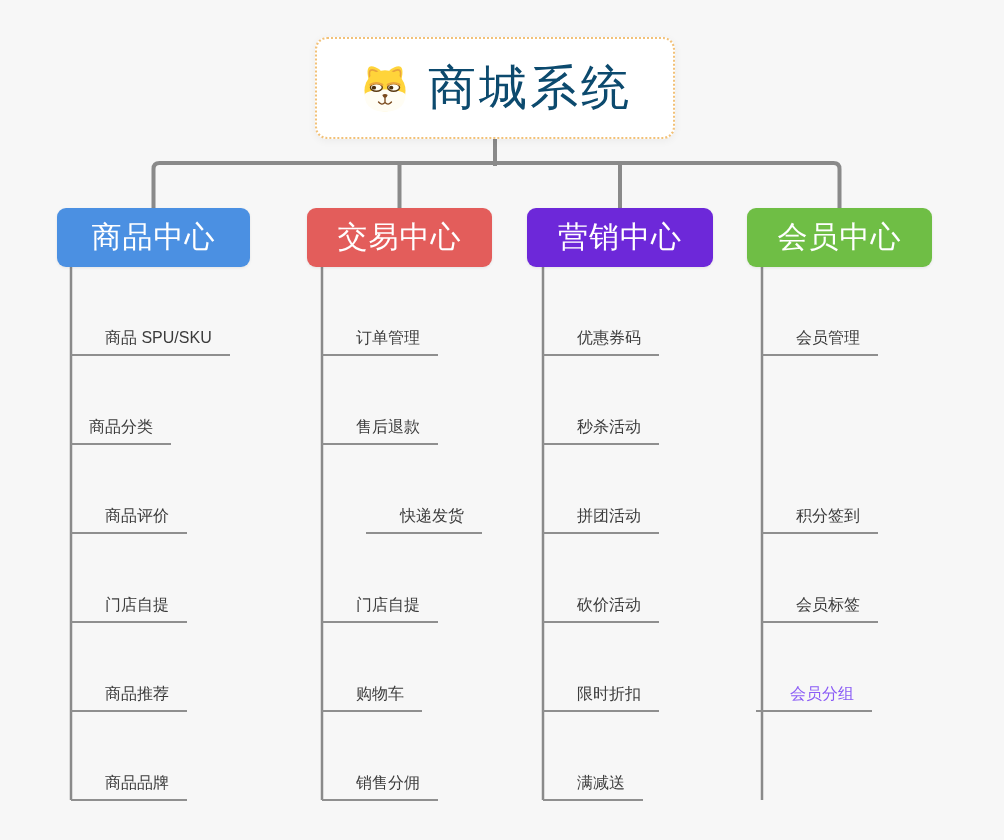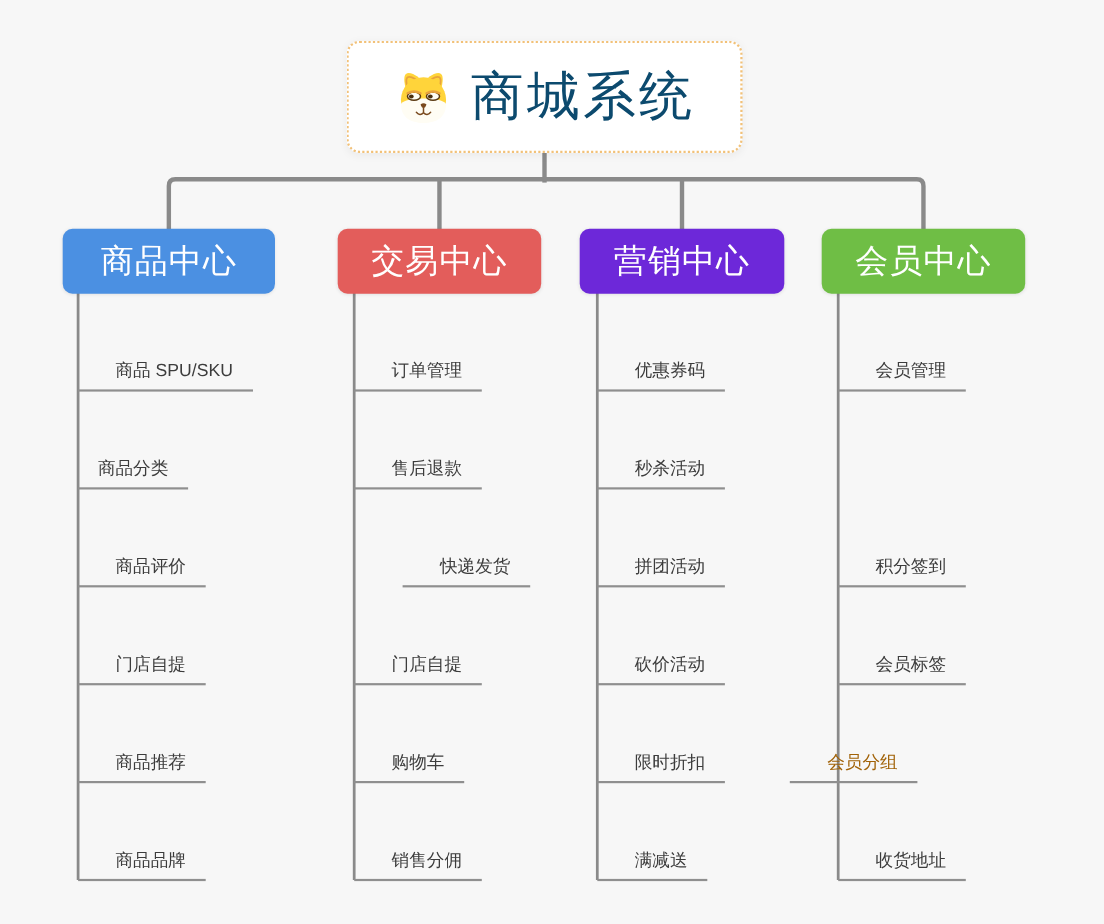"会员分组" div.leaf-item { color: #a16207 -> #8b5cf6; left: 718px -> 756px }
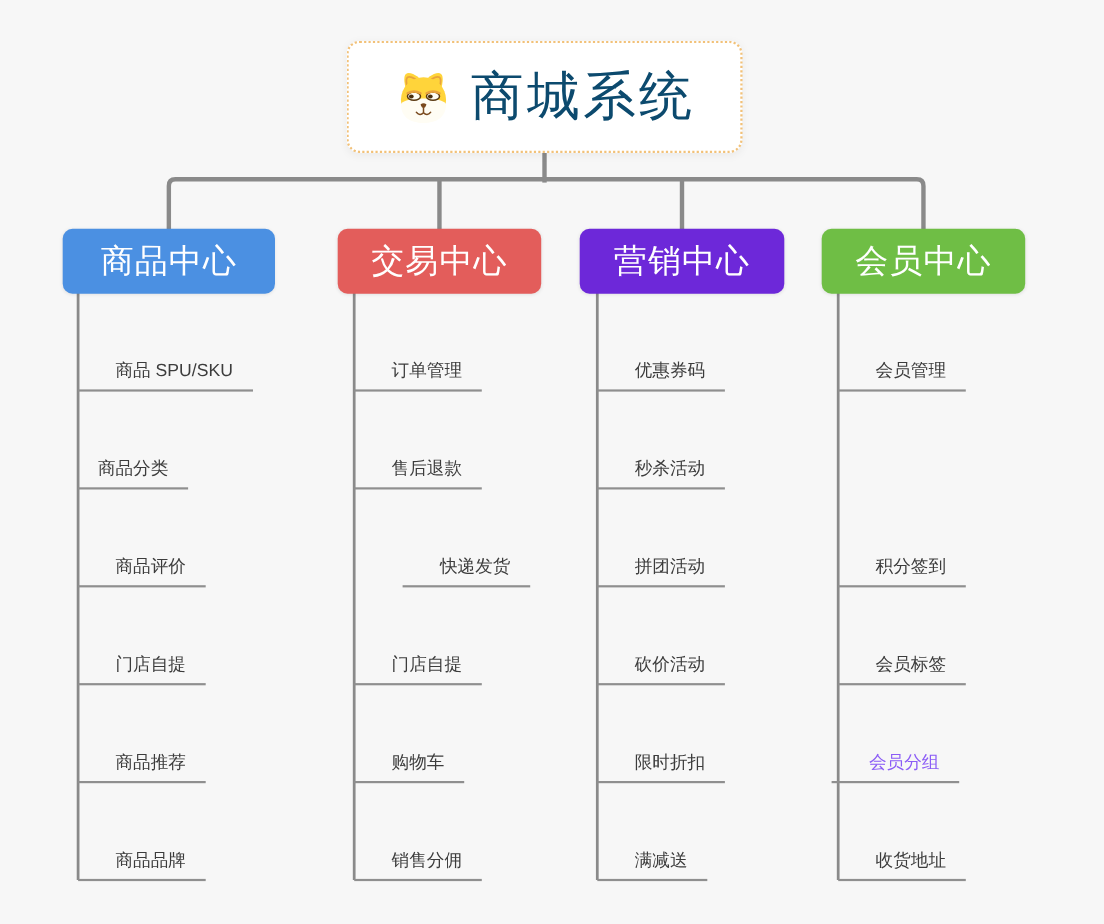"收货地址" div.leaf-item { html: <div>收货地址</div> -> none }
